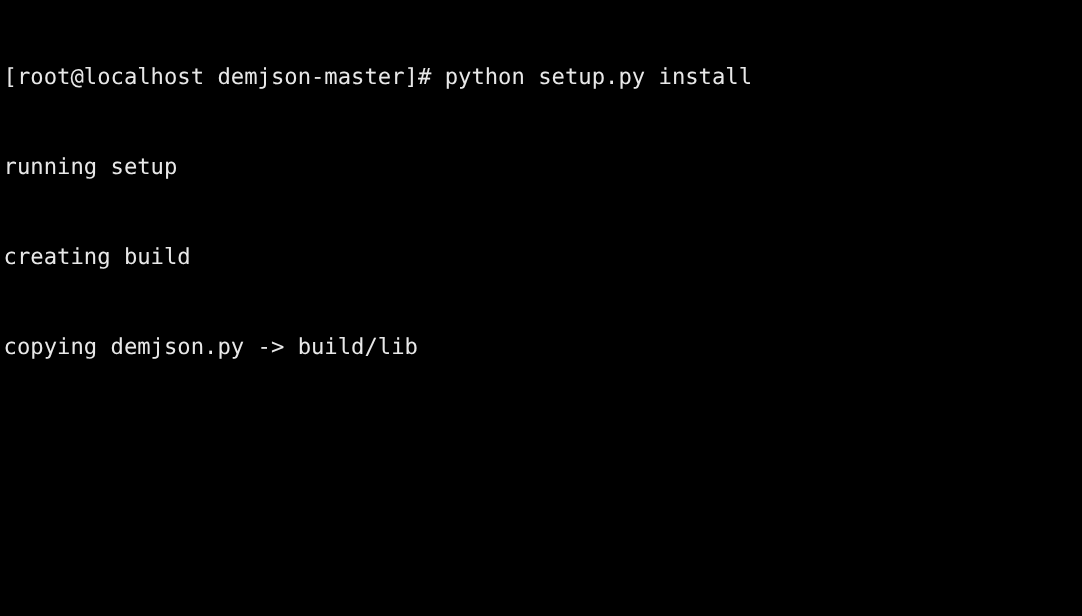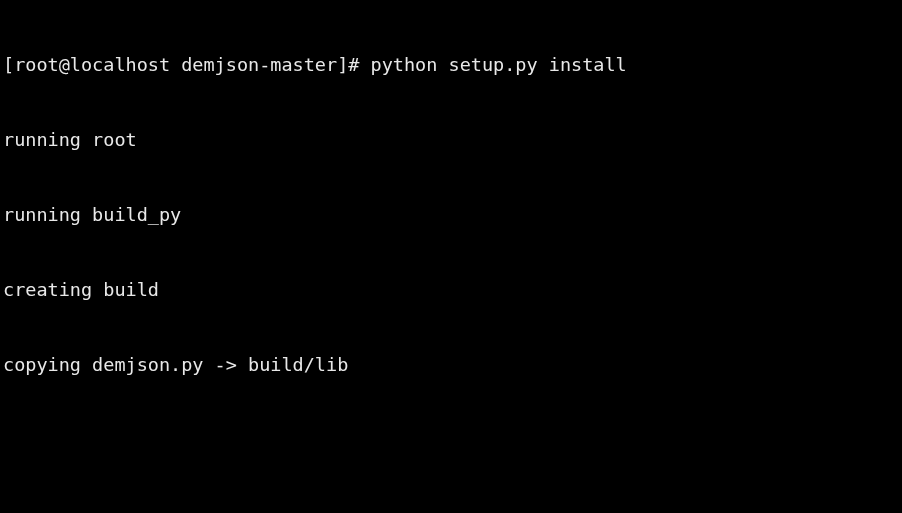"running root" span.line-inner { text: root -> setup }
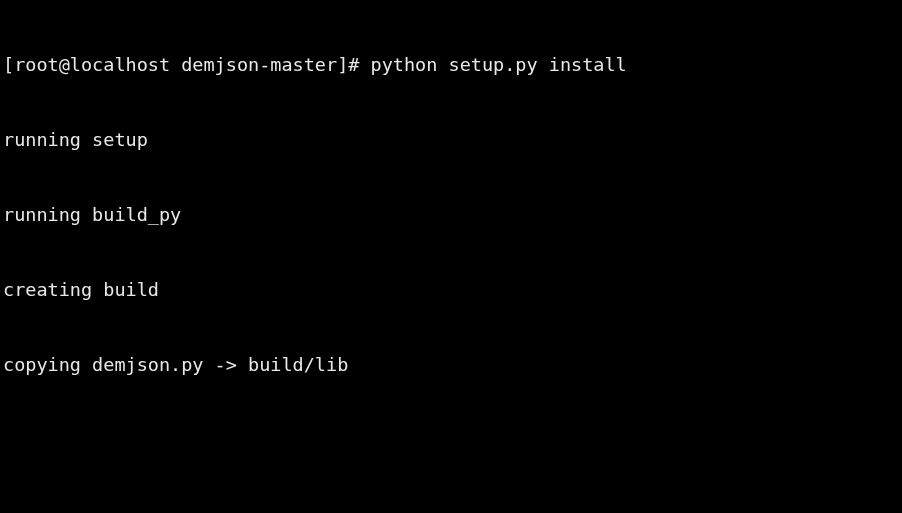"running build_py" div.line { html: <div><span>running build_py</span></div> -> none }
